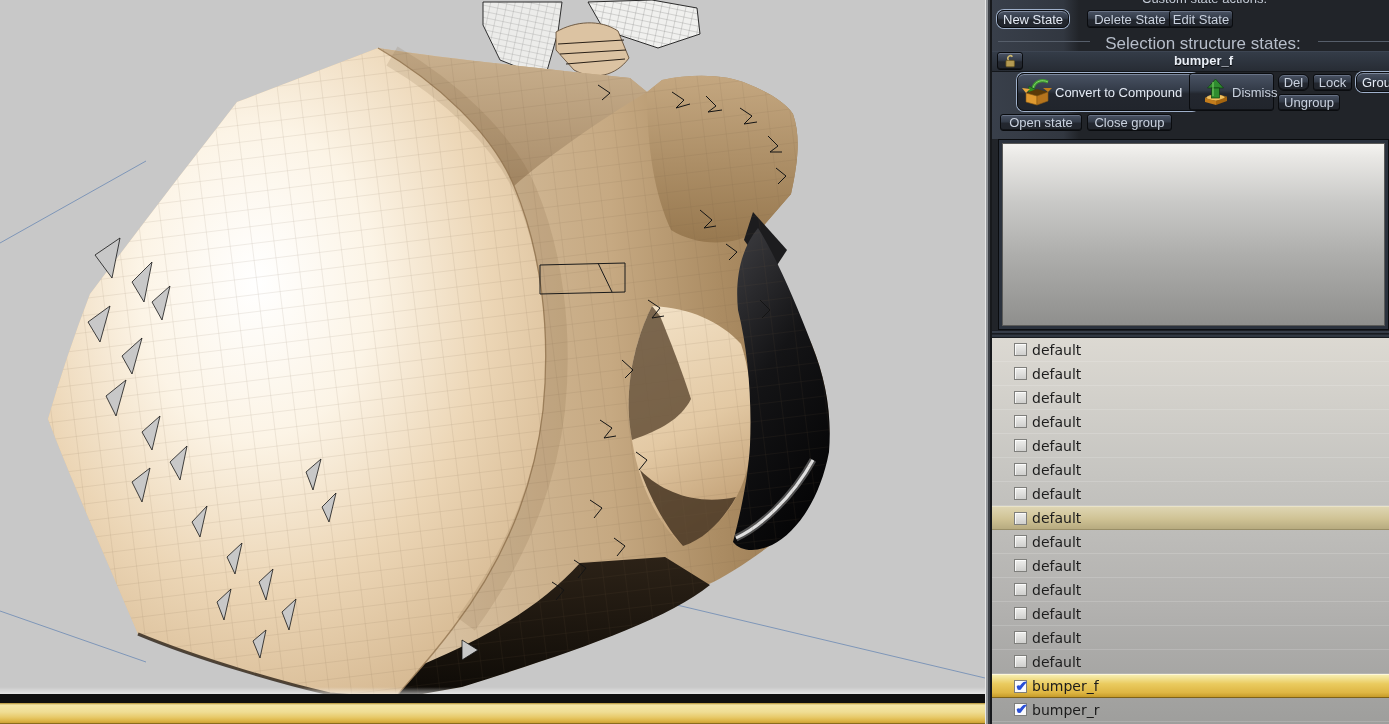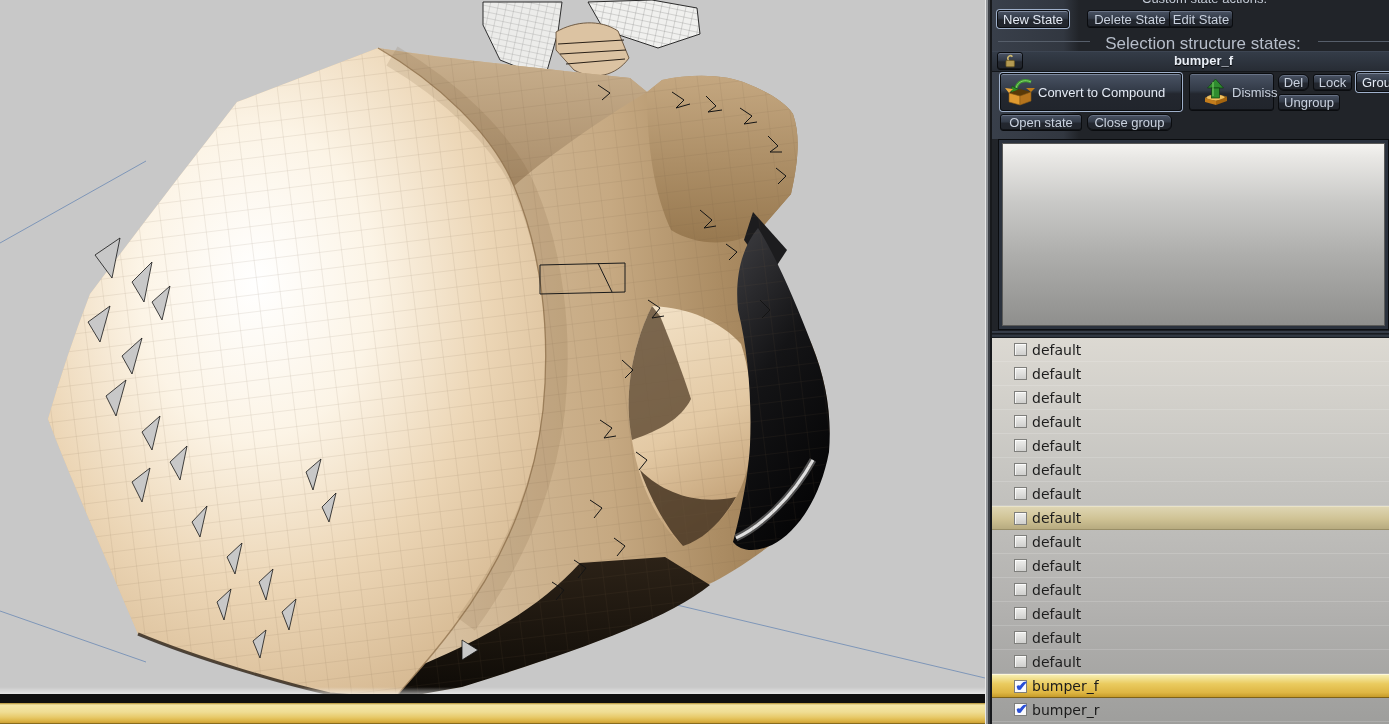"New State" .btn.focused { border-radius: none -> 7px }
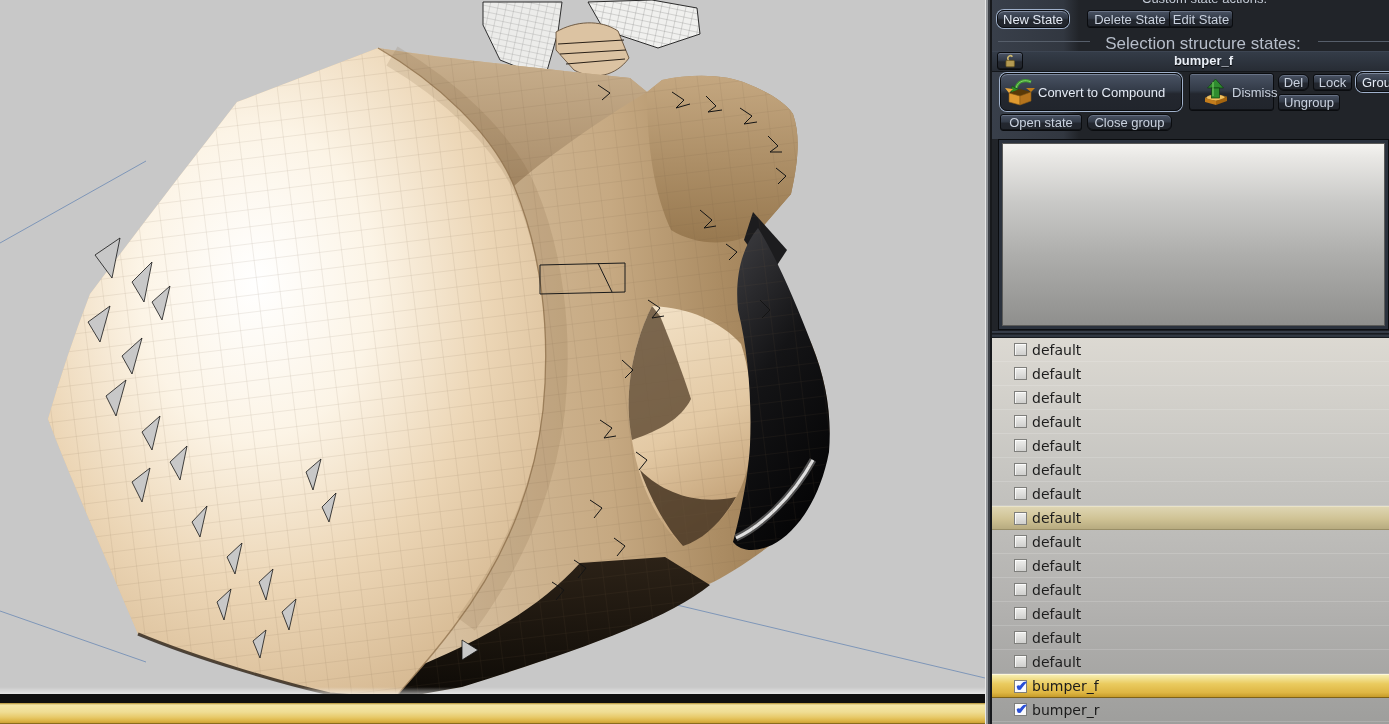"Convert to Compound" div.btn { left: 8px -> 25px }
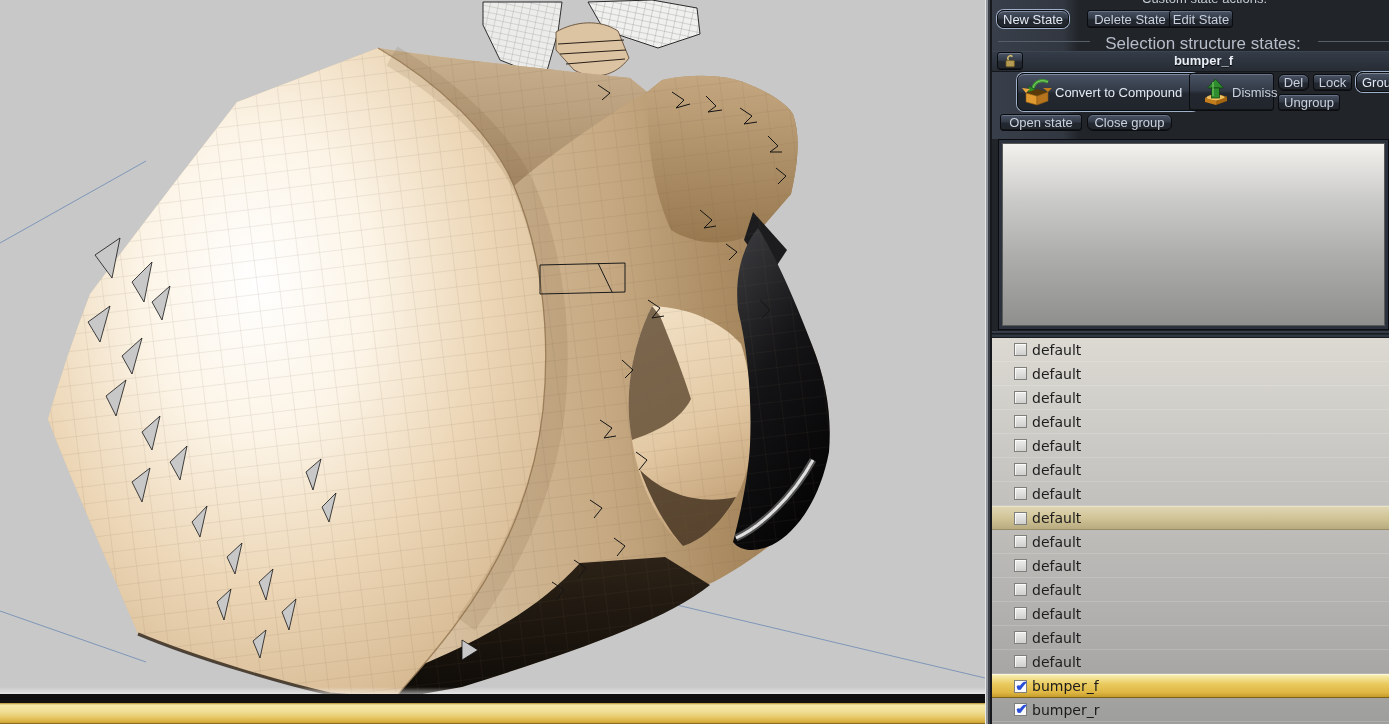"Close group" div.btn { border-radius: 6px -> none }
